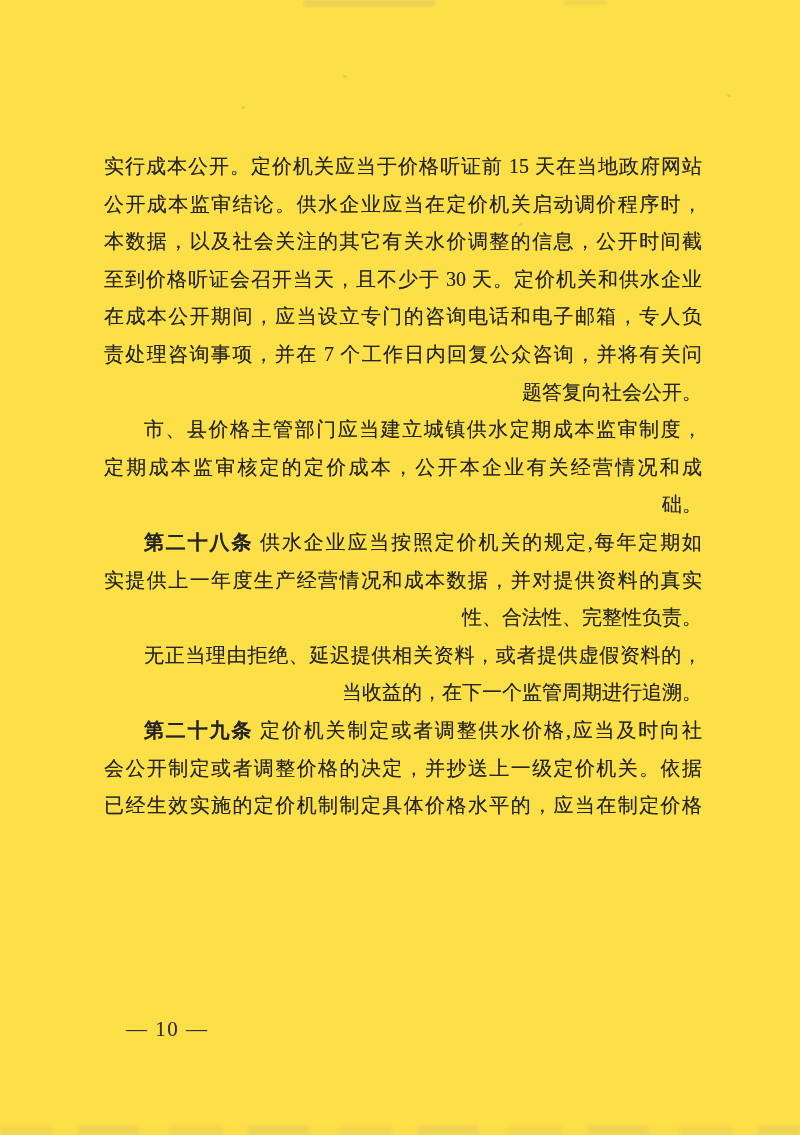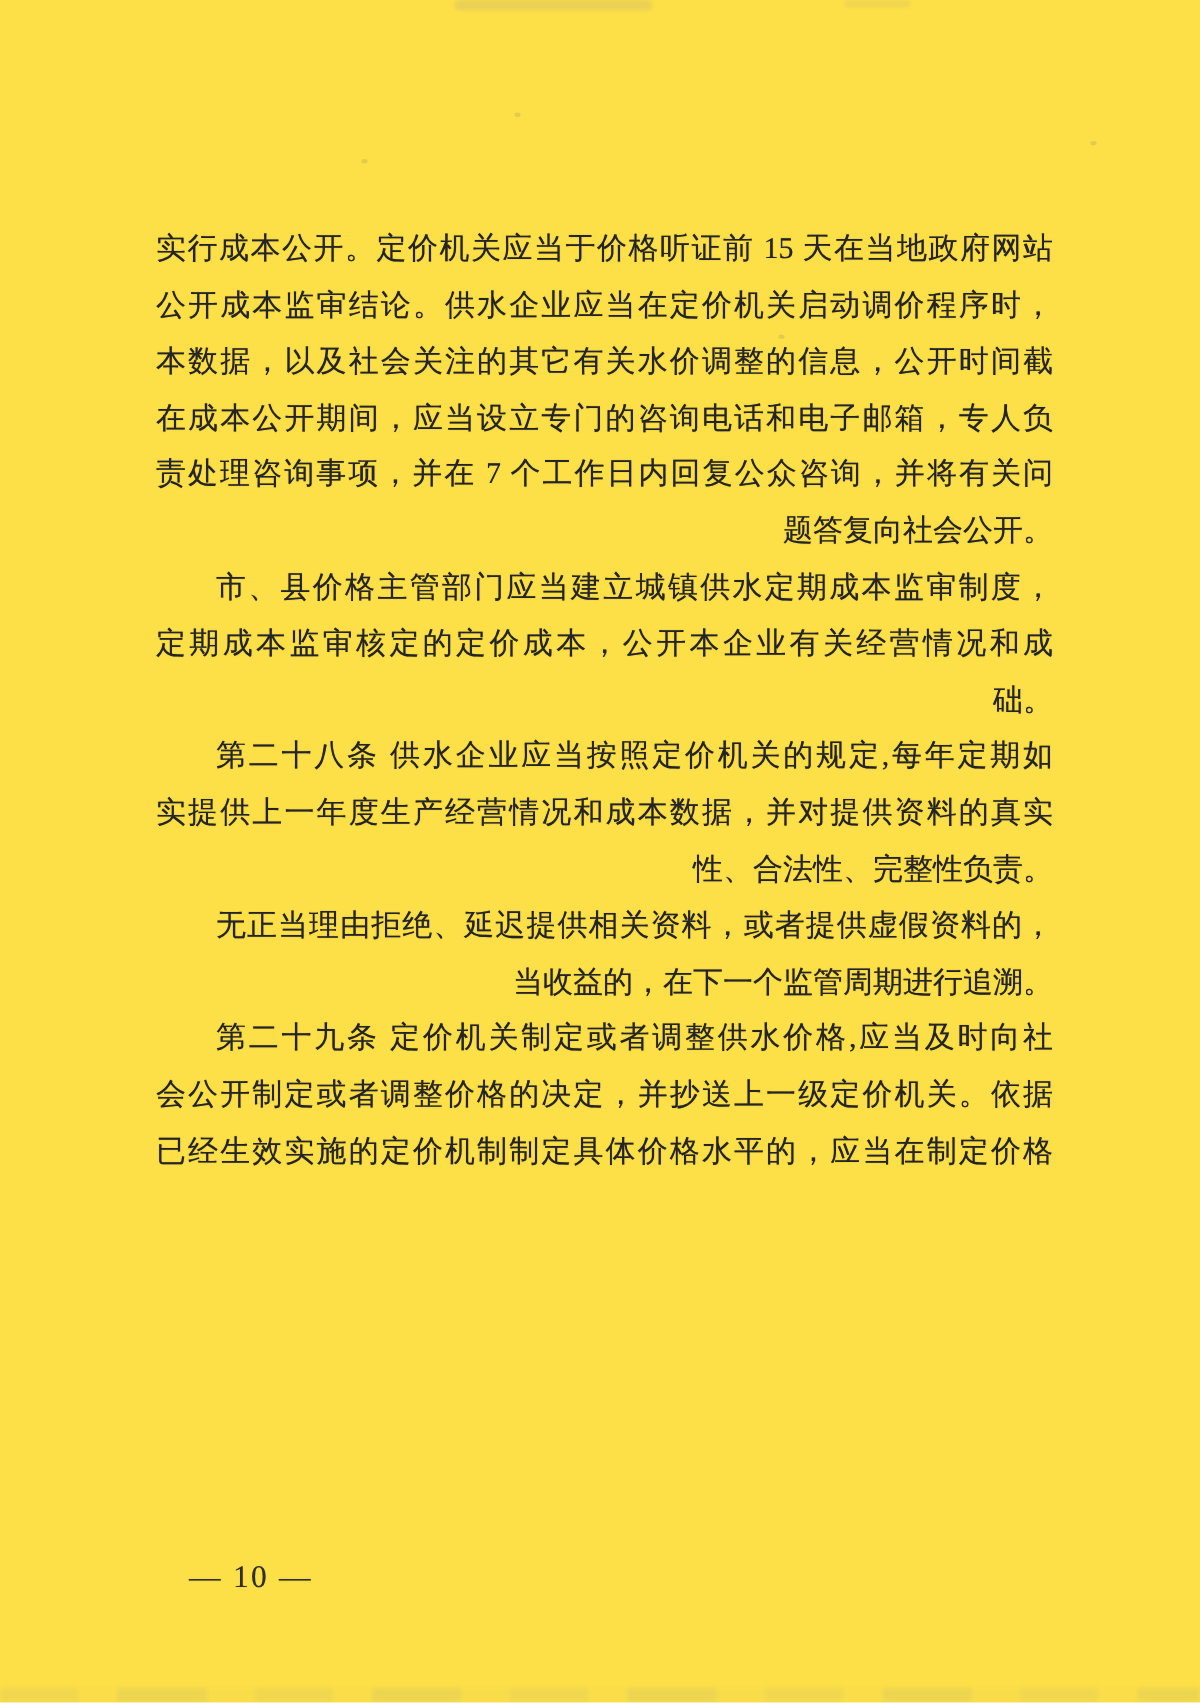"至到价格听证会召开当天，且不少于 30 天。定价机关和供水企业" div.line { html: none -> <div>至到价格听证会召开当天，且不少于 30 天。定价机关和供水企业</div> }
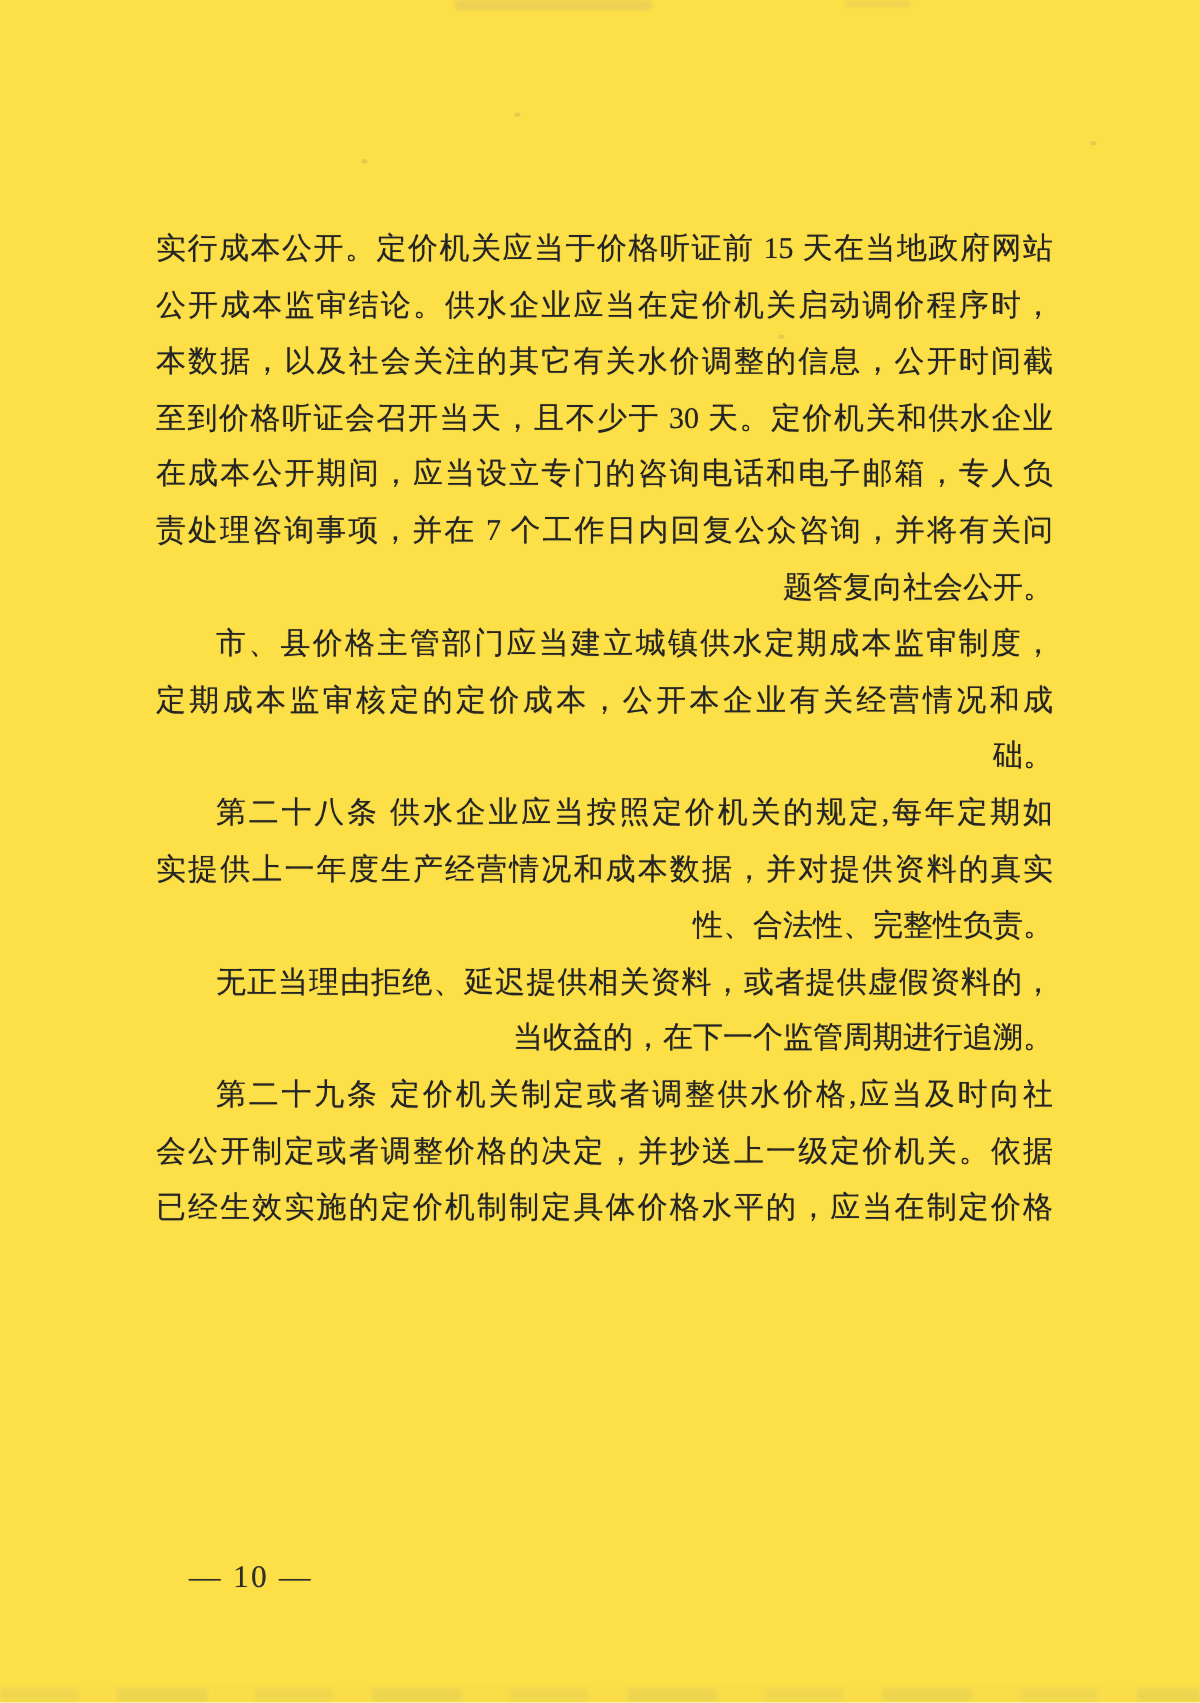"第二十八条" .art-num { font-weight: 400 -> 700 }
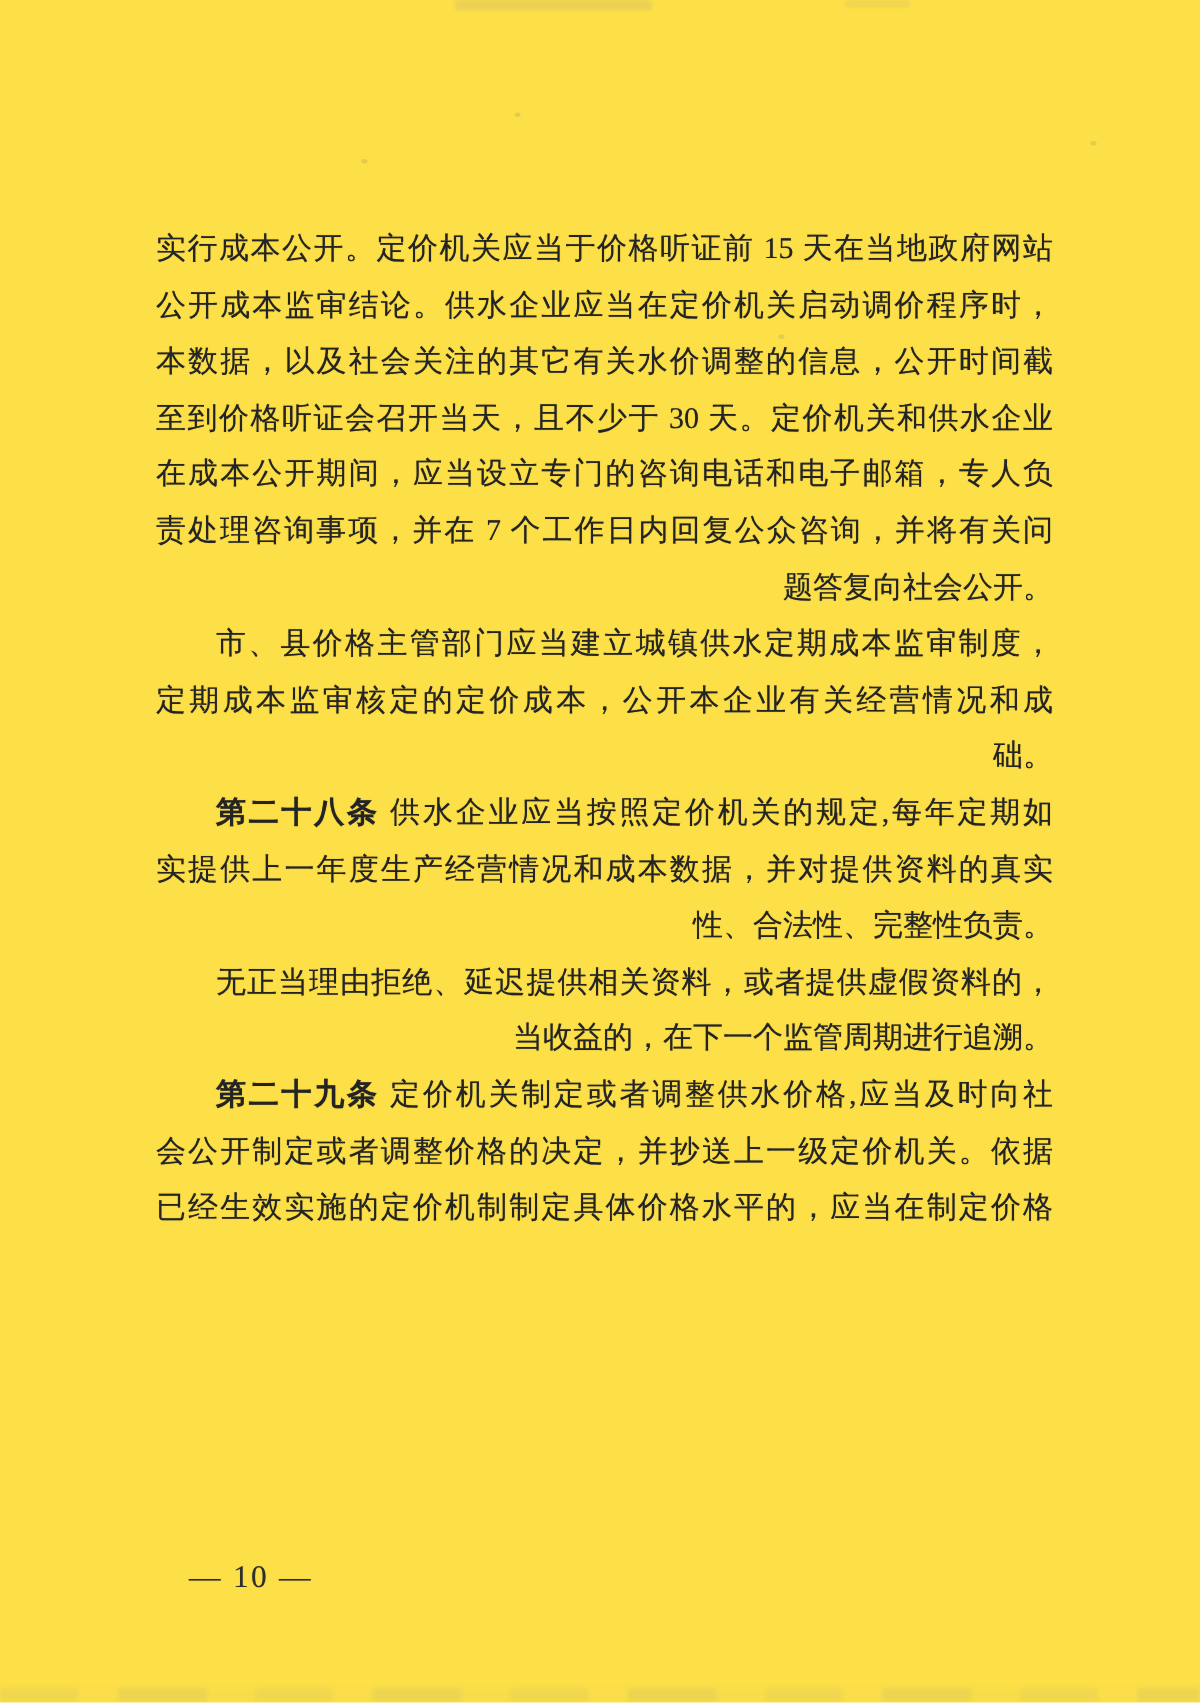"— 10 —" .page-footer { top: 1037px -> 1015px }
